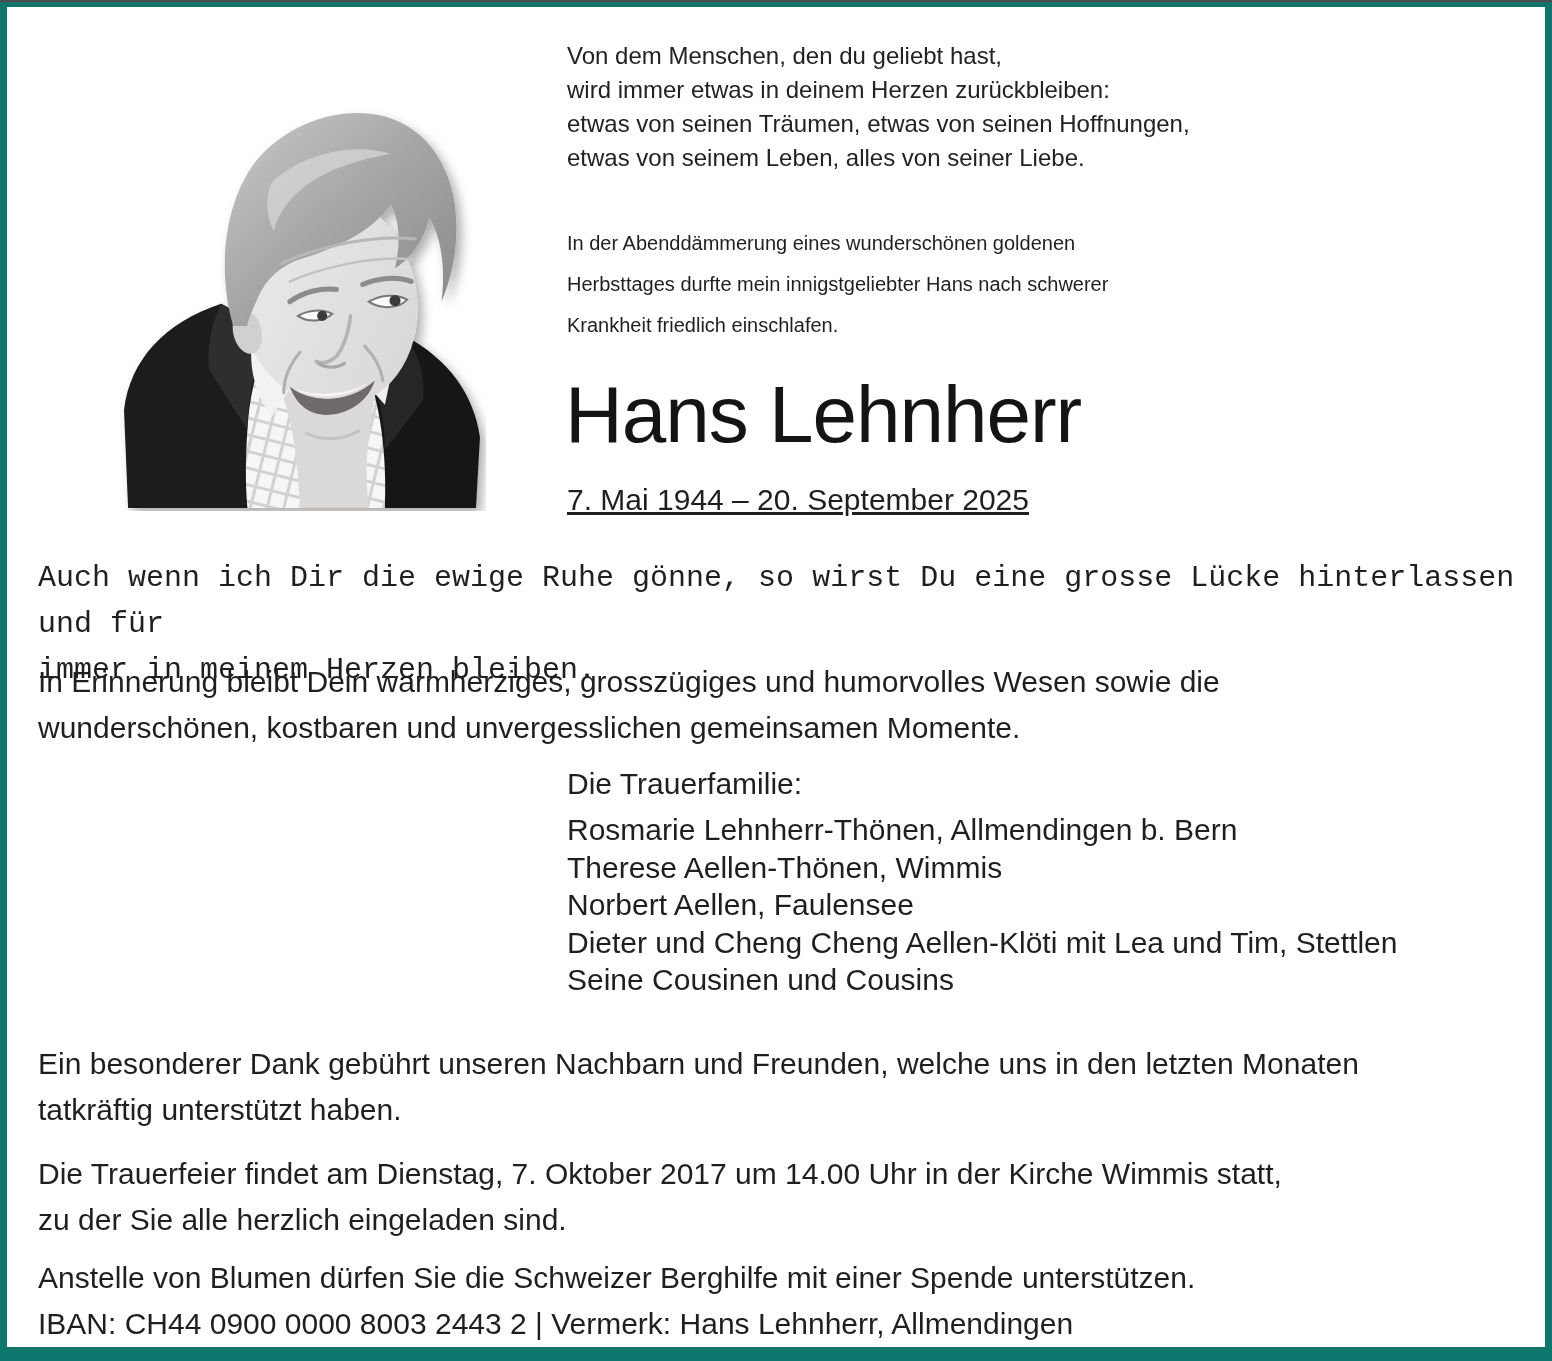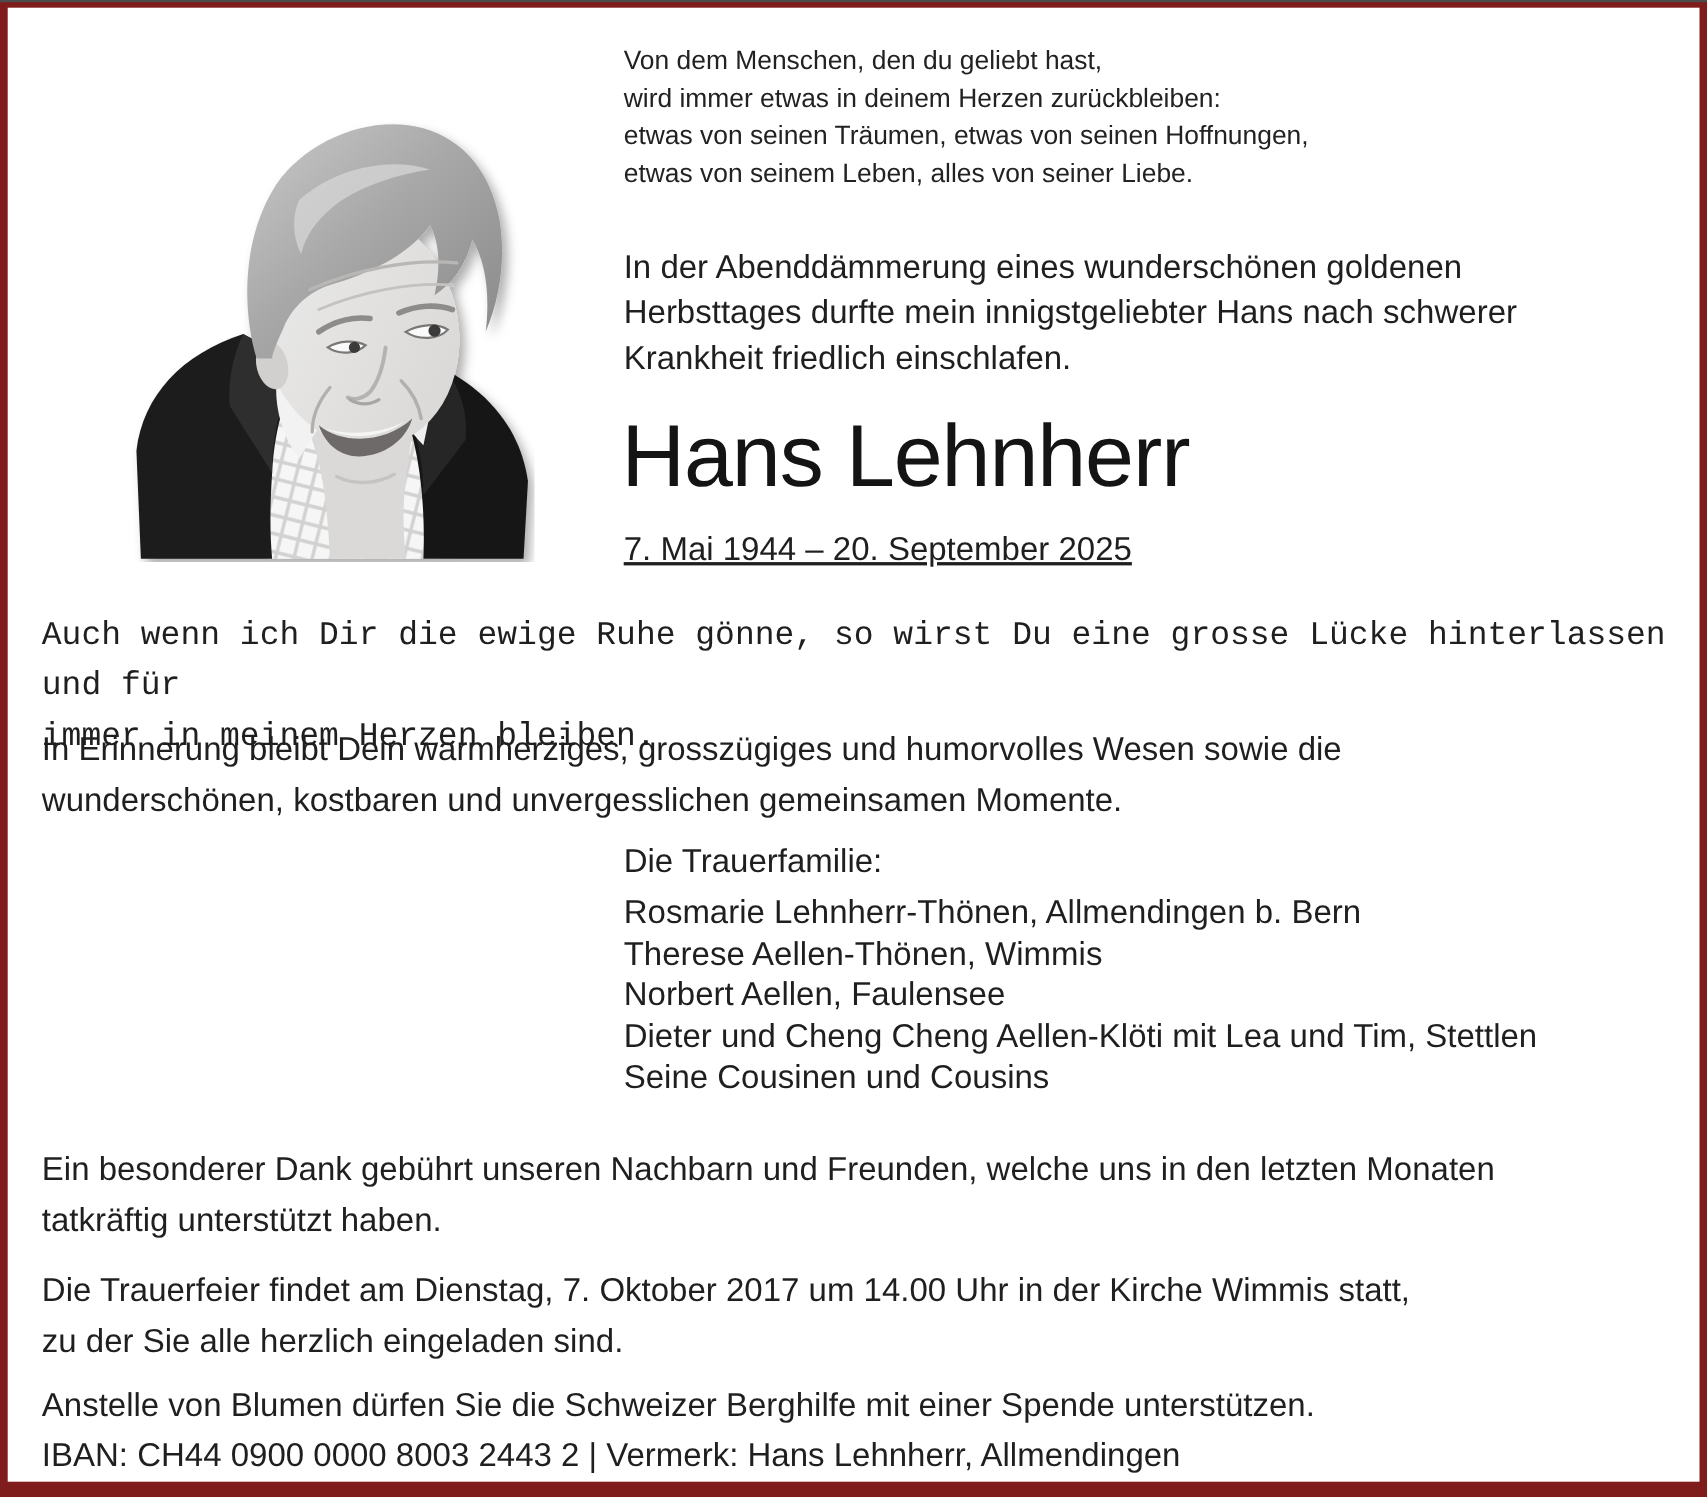"Von dem Menschen, den du" .frame { background: #7f1d1d -> #0f766e }
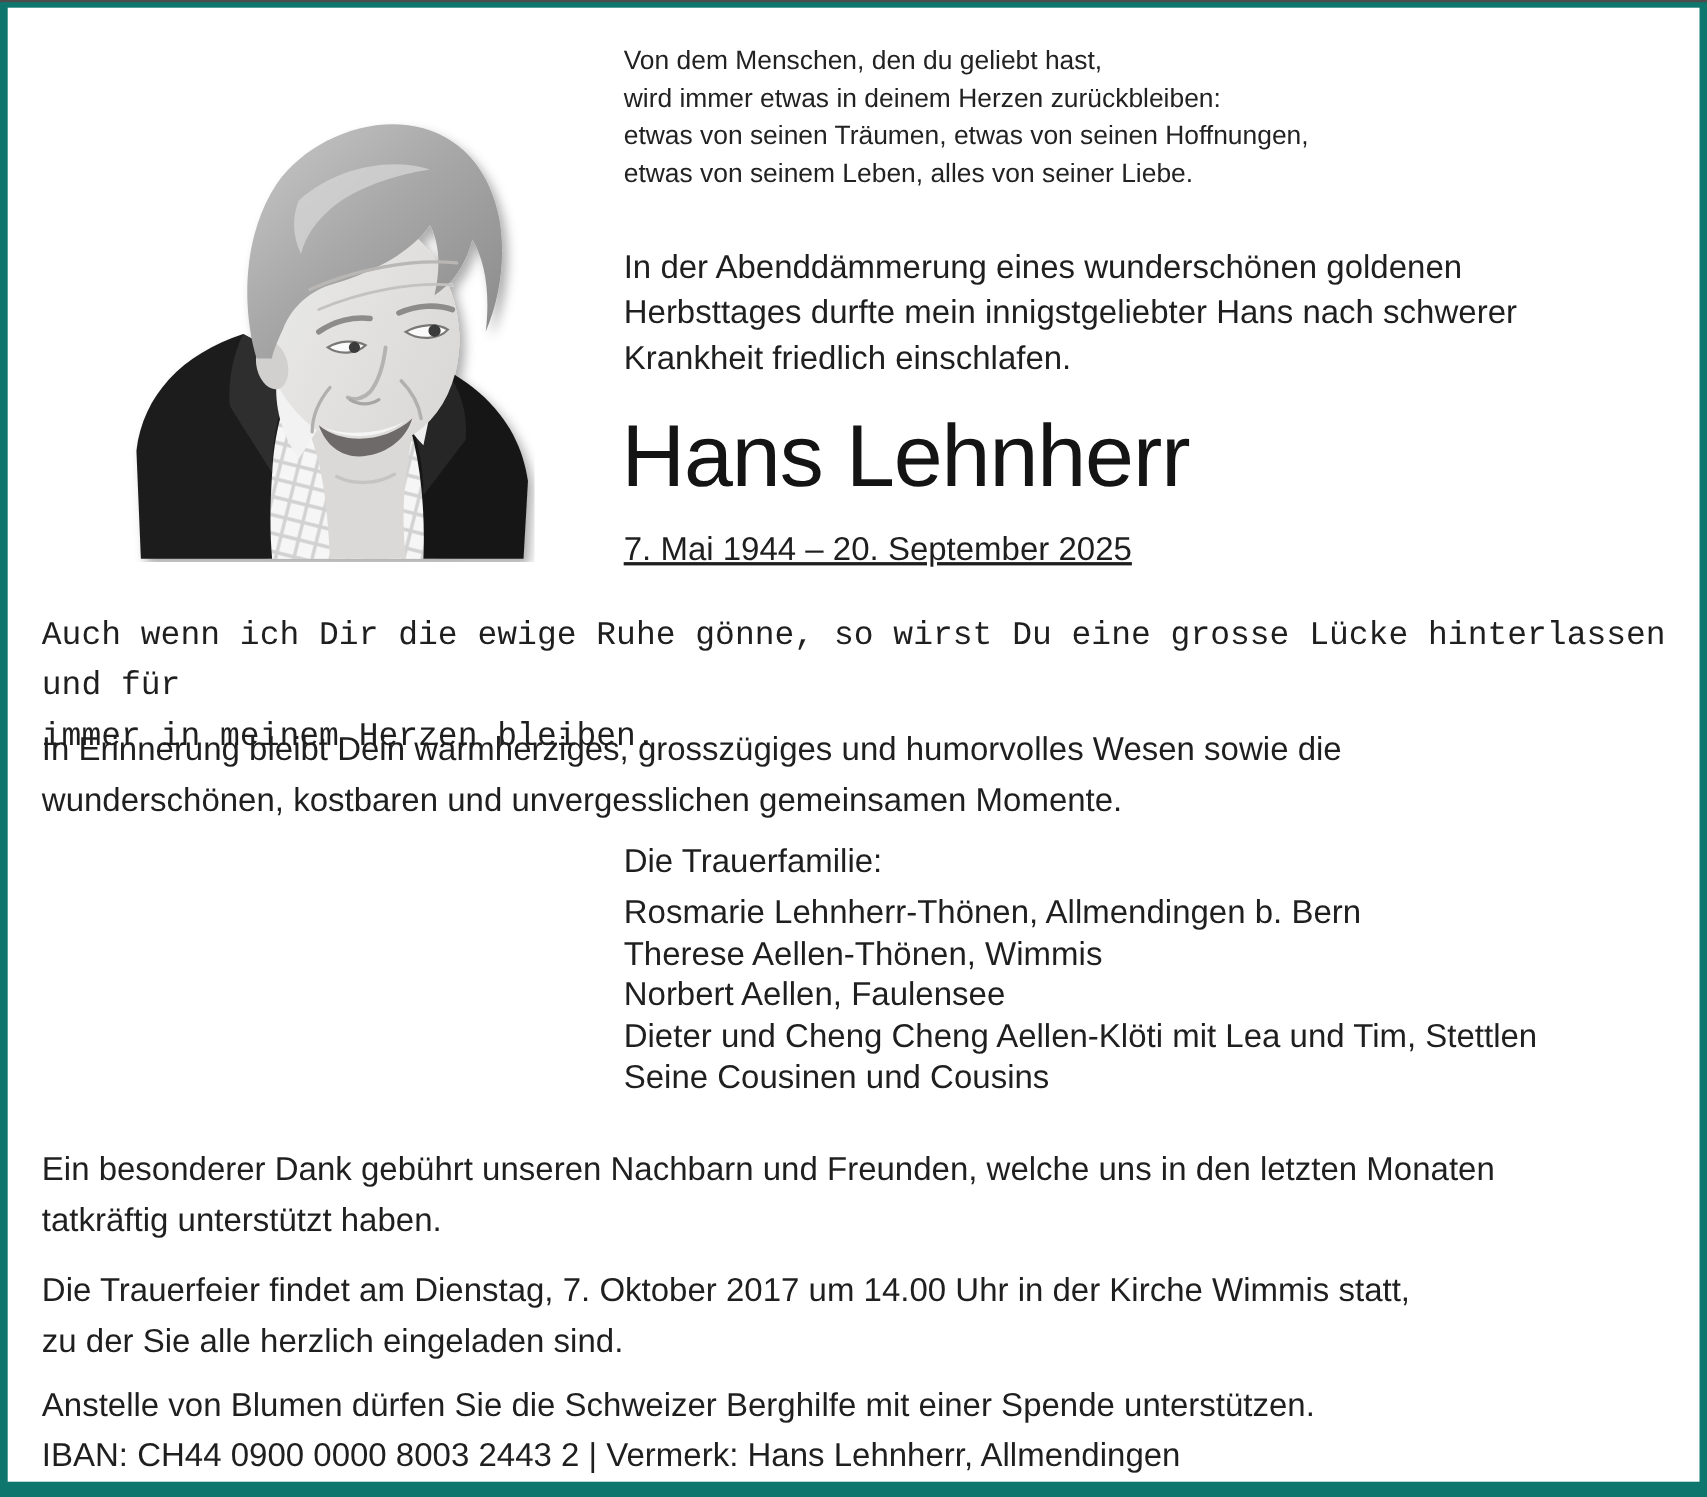"In der Abenddämmerung eines" .intro { font-size: 30px -> 20px }
